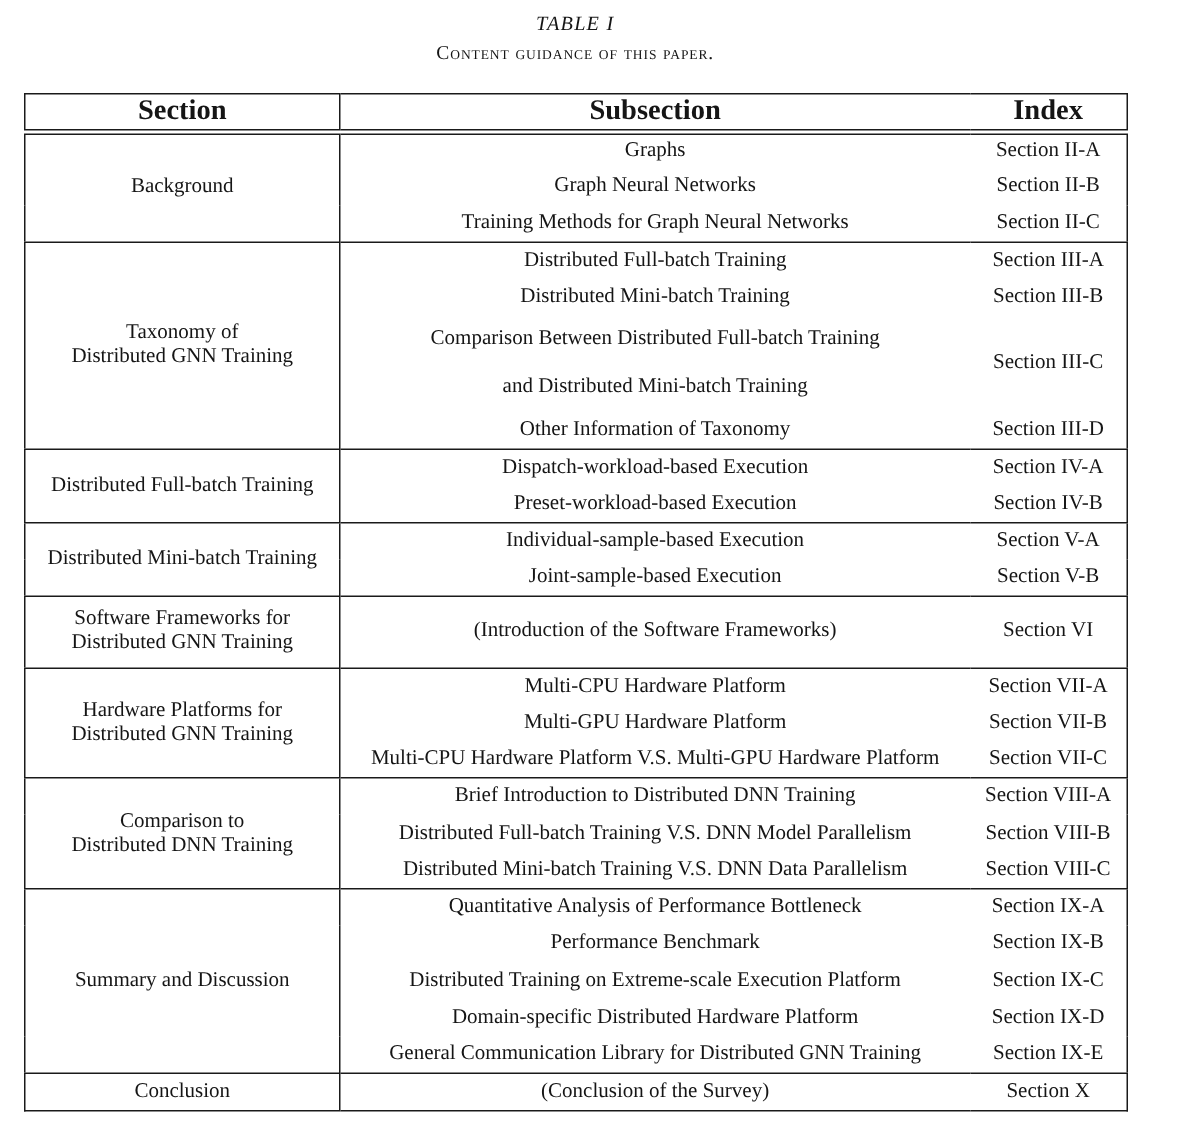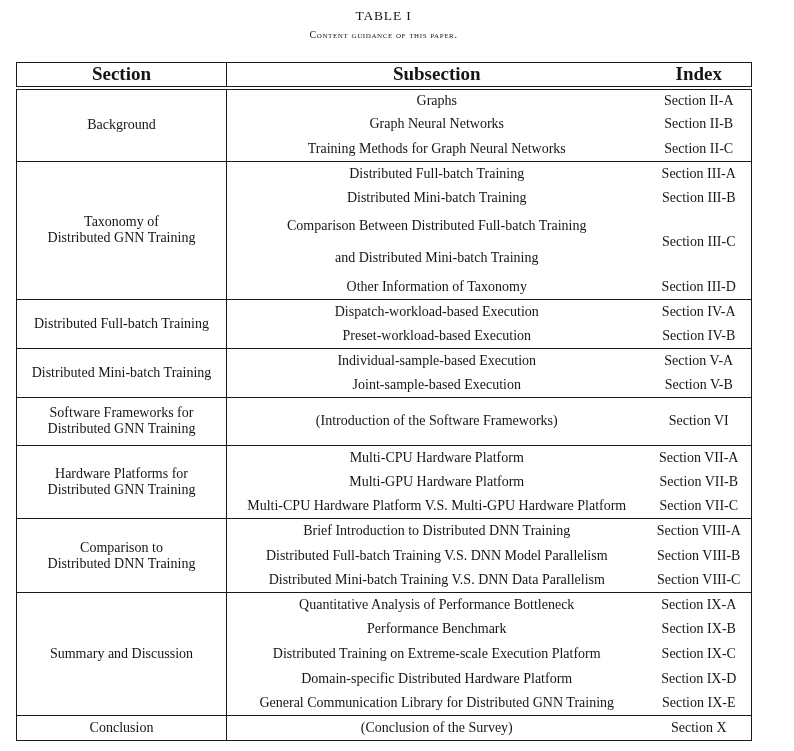"TABLE I" .caption-label { font-style: none -> italic }
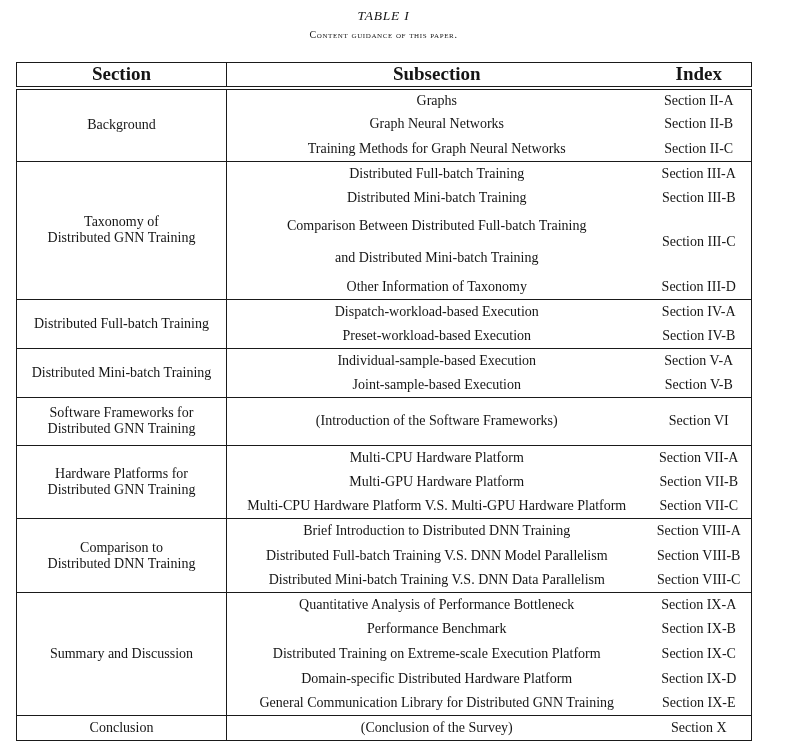"Content guidance of this paper." .caption-title { font-size: 10px -> 13px }
